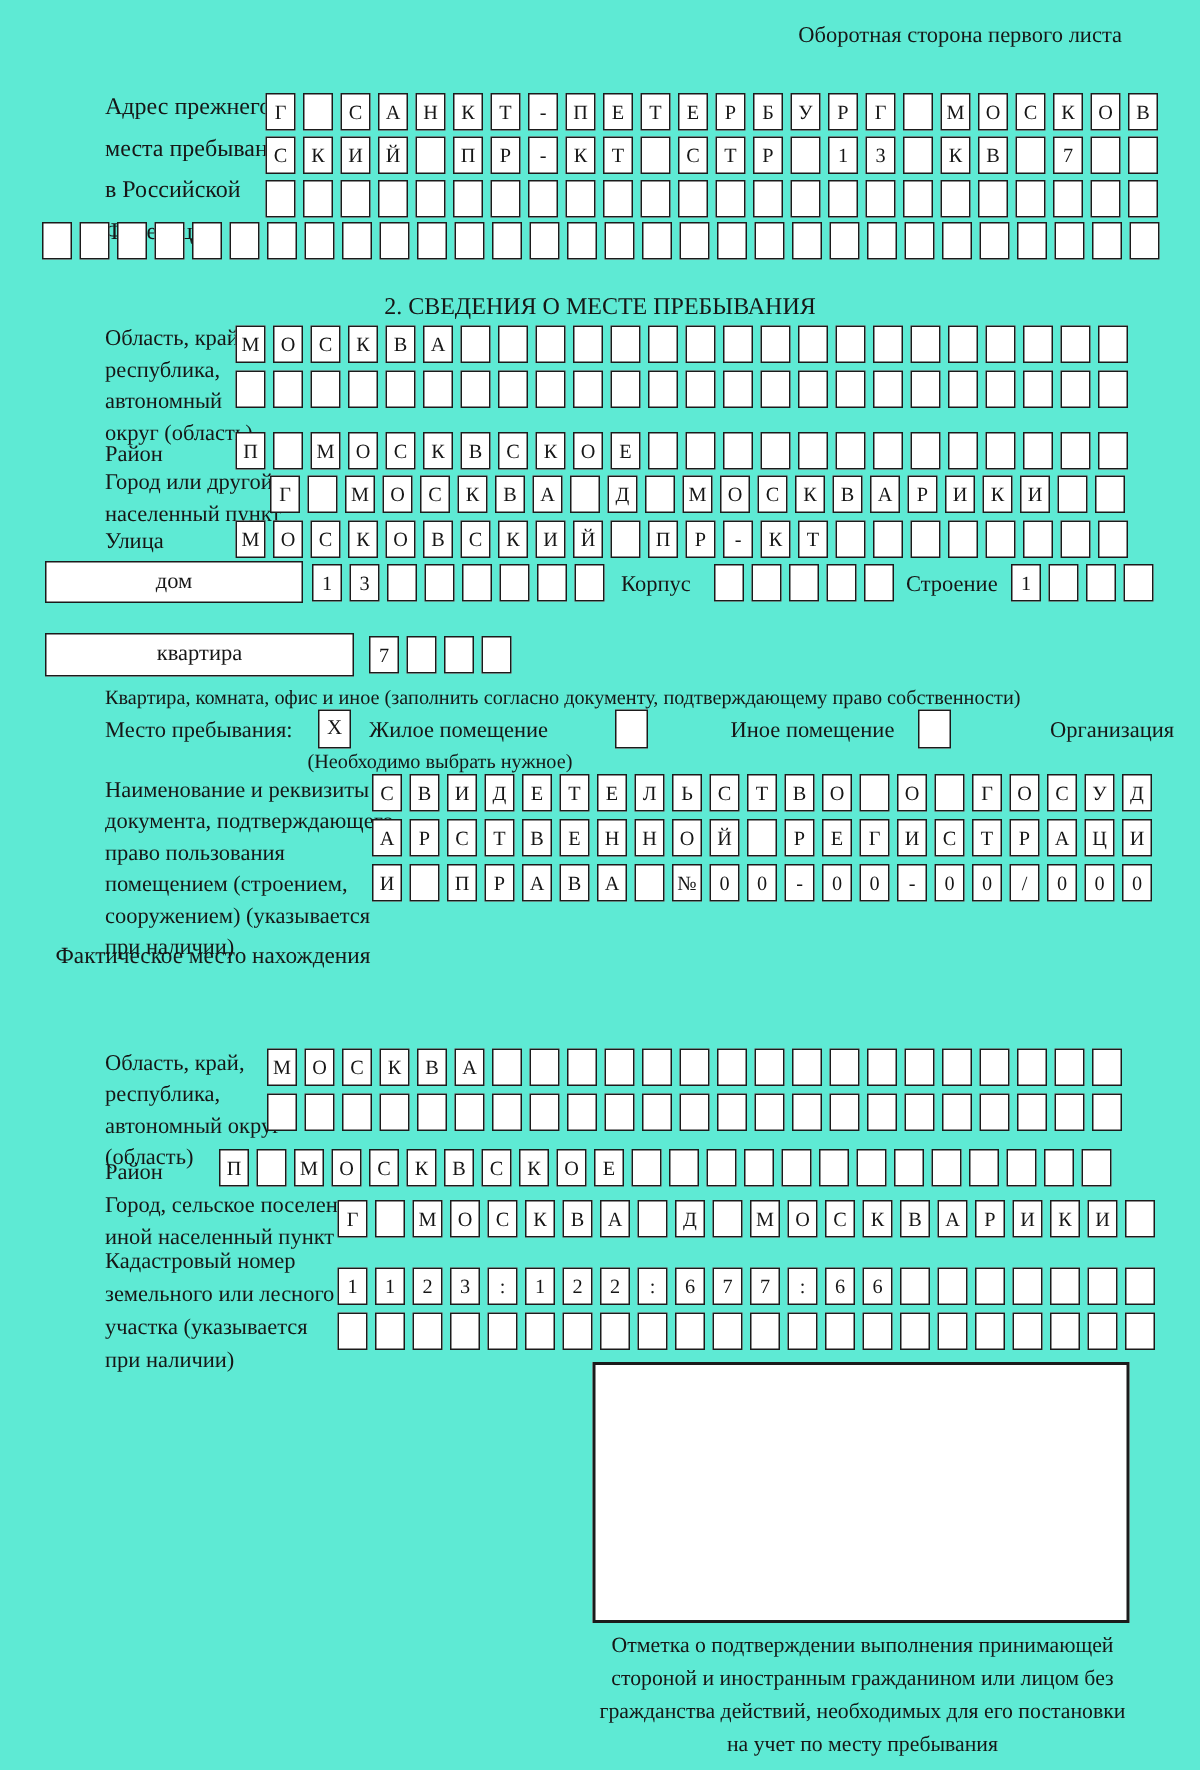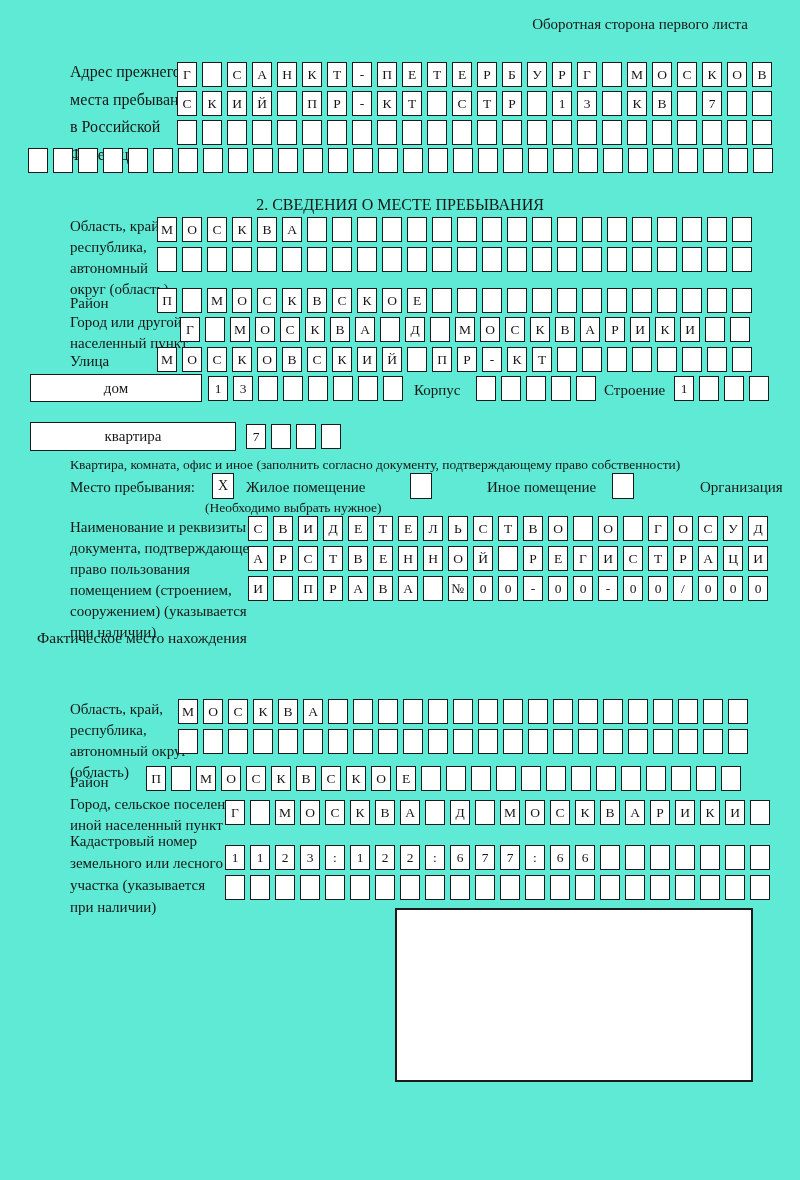"Отметка о подтверждении выполнения" div { html: none -> <div>Отметка о подтверждении выполнения принимающей стороной и иностранным гражданином или лицом без гражданства действий, необходимых для его постановки на учет по месту пребывания</div> }
